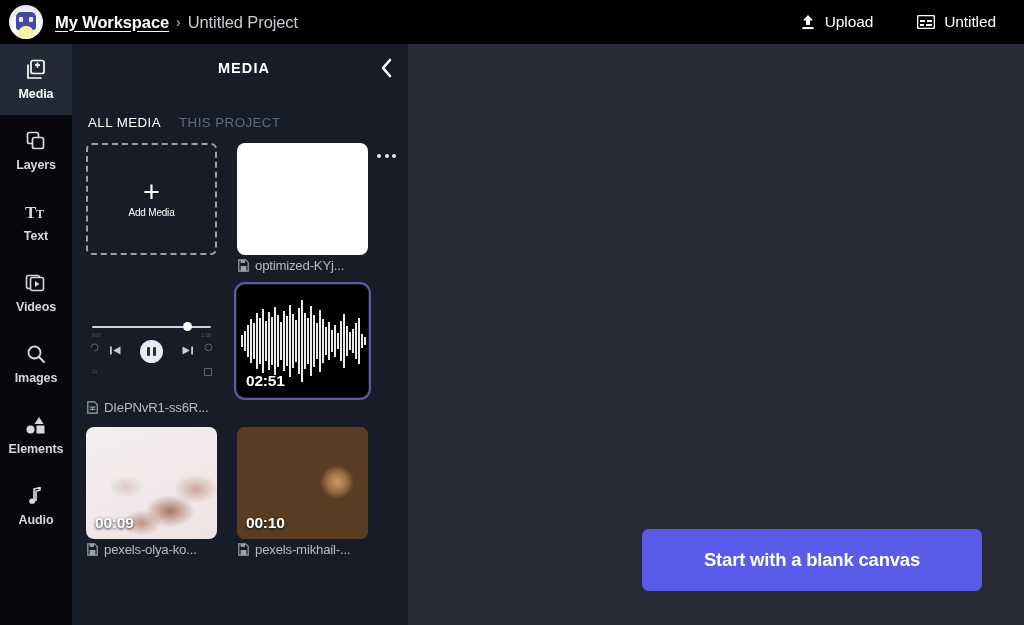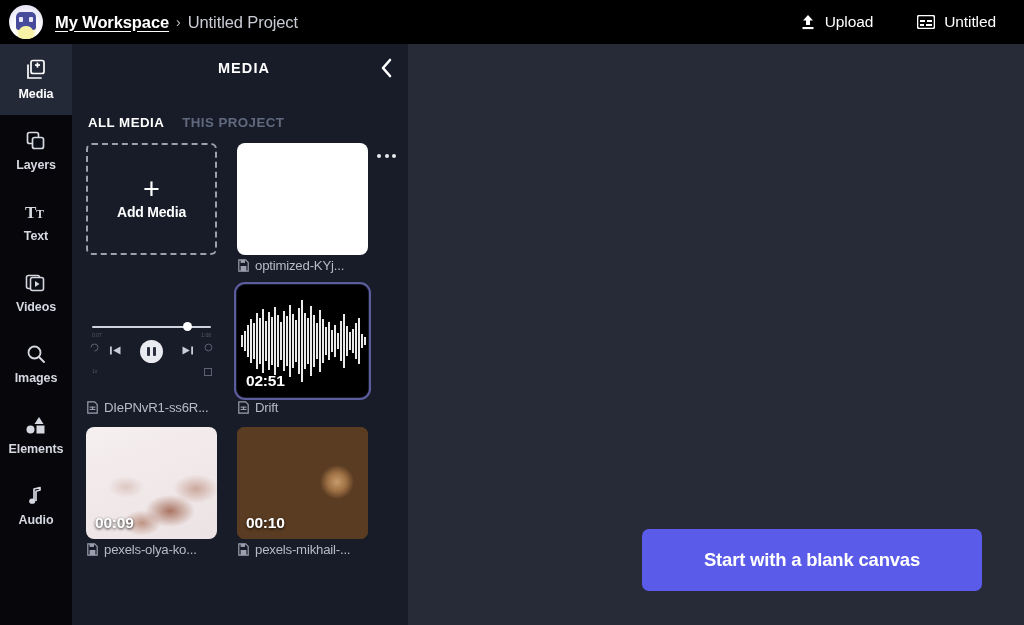"ALL MEDIA" .tab { font-weight: bold -> normal }
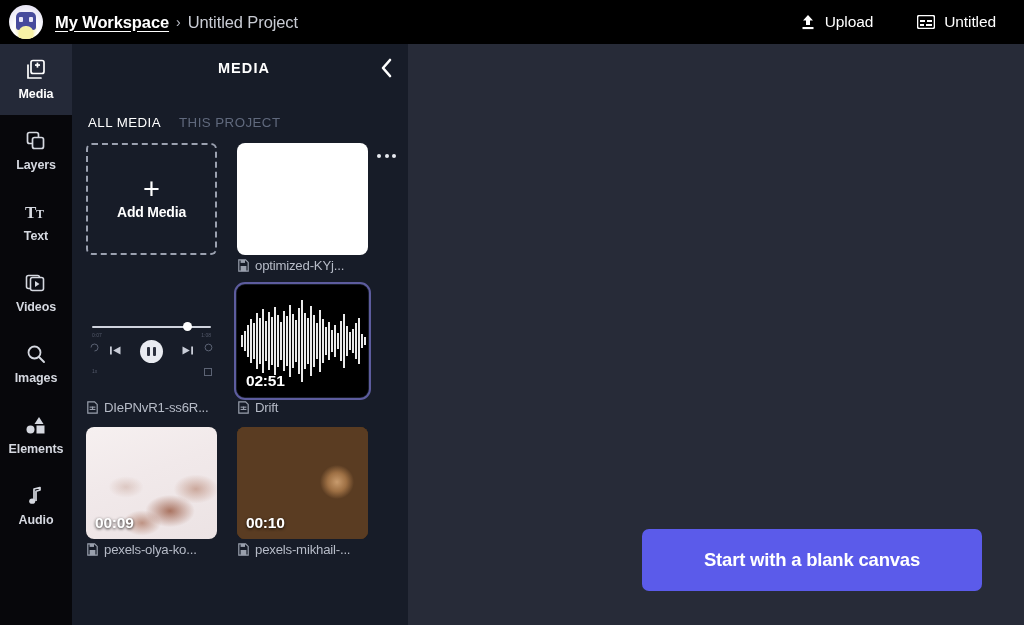"Add Media" .addmedia .lbl { font-size: 14px -> 10px; font-weight: bold -> normal }
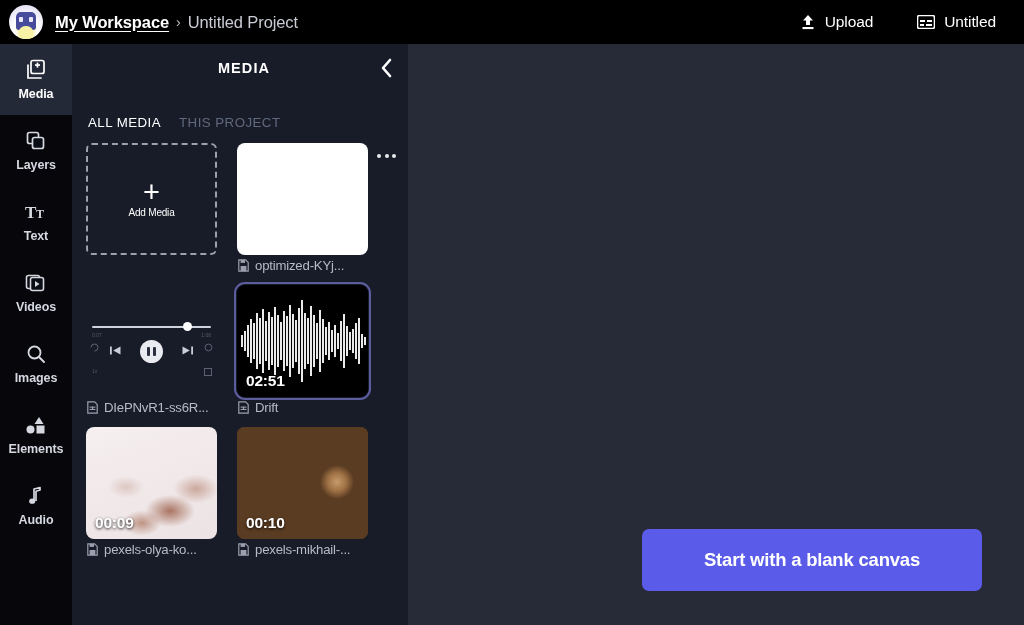"Drift" div.cap { html: <div> <span> <svg> <path></path> <rect></rect> <rect></rect> <rect></rect> </svg> </span> <span>Drift</span> </div> -> none }
